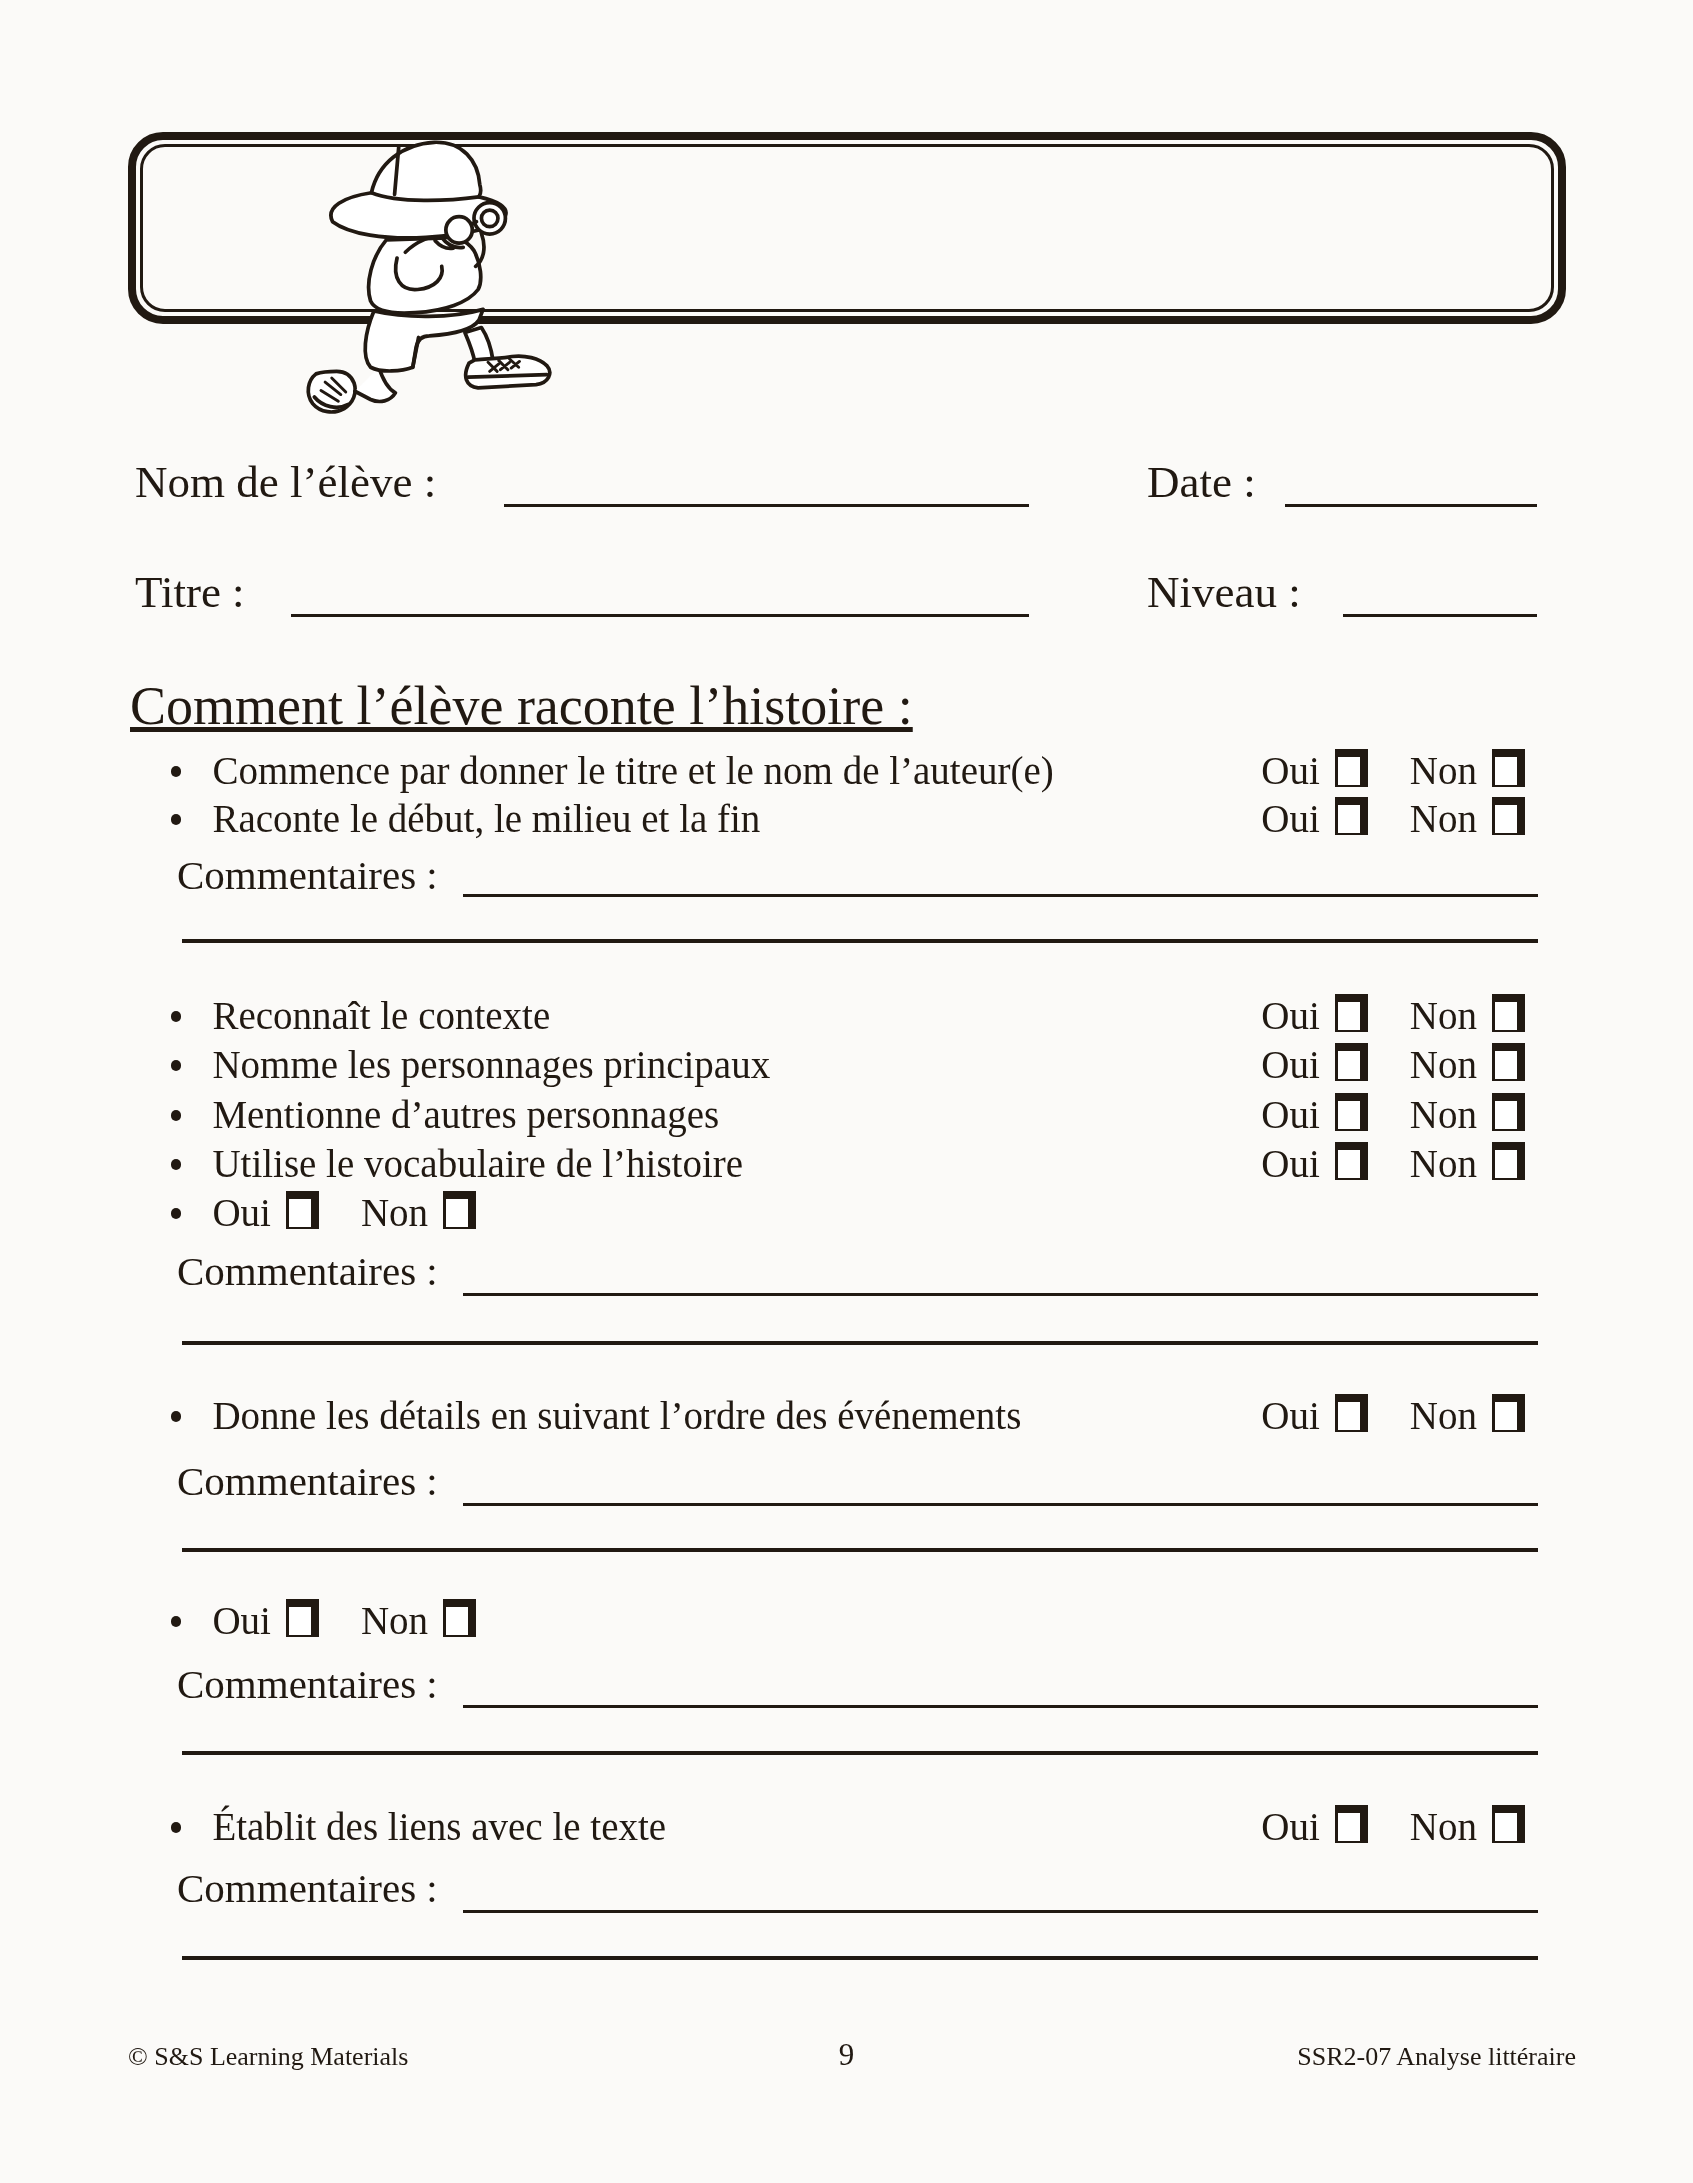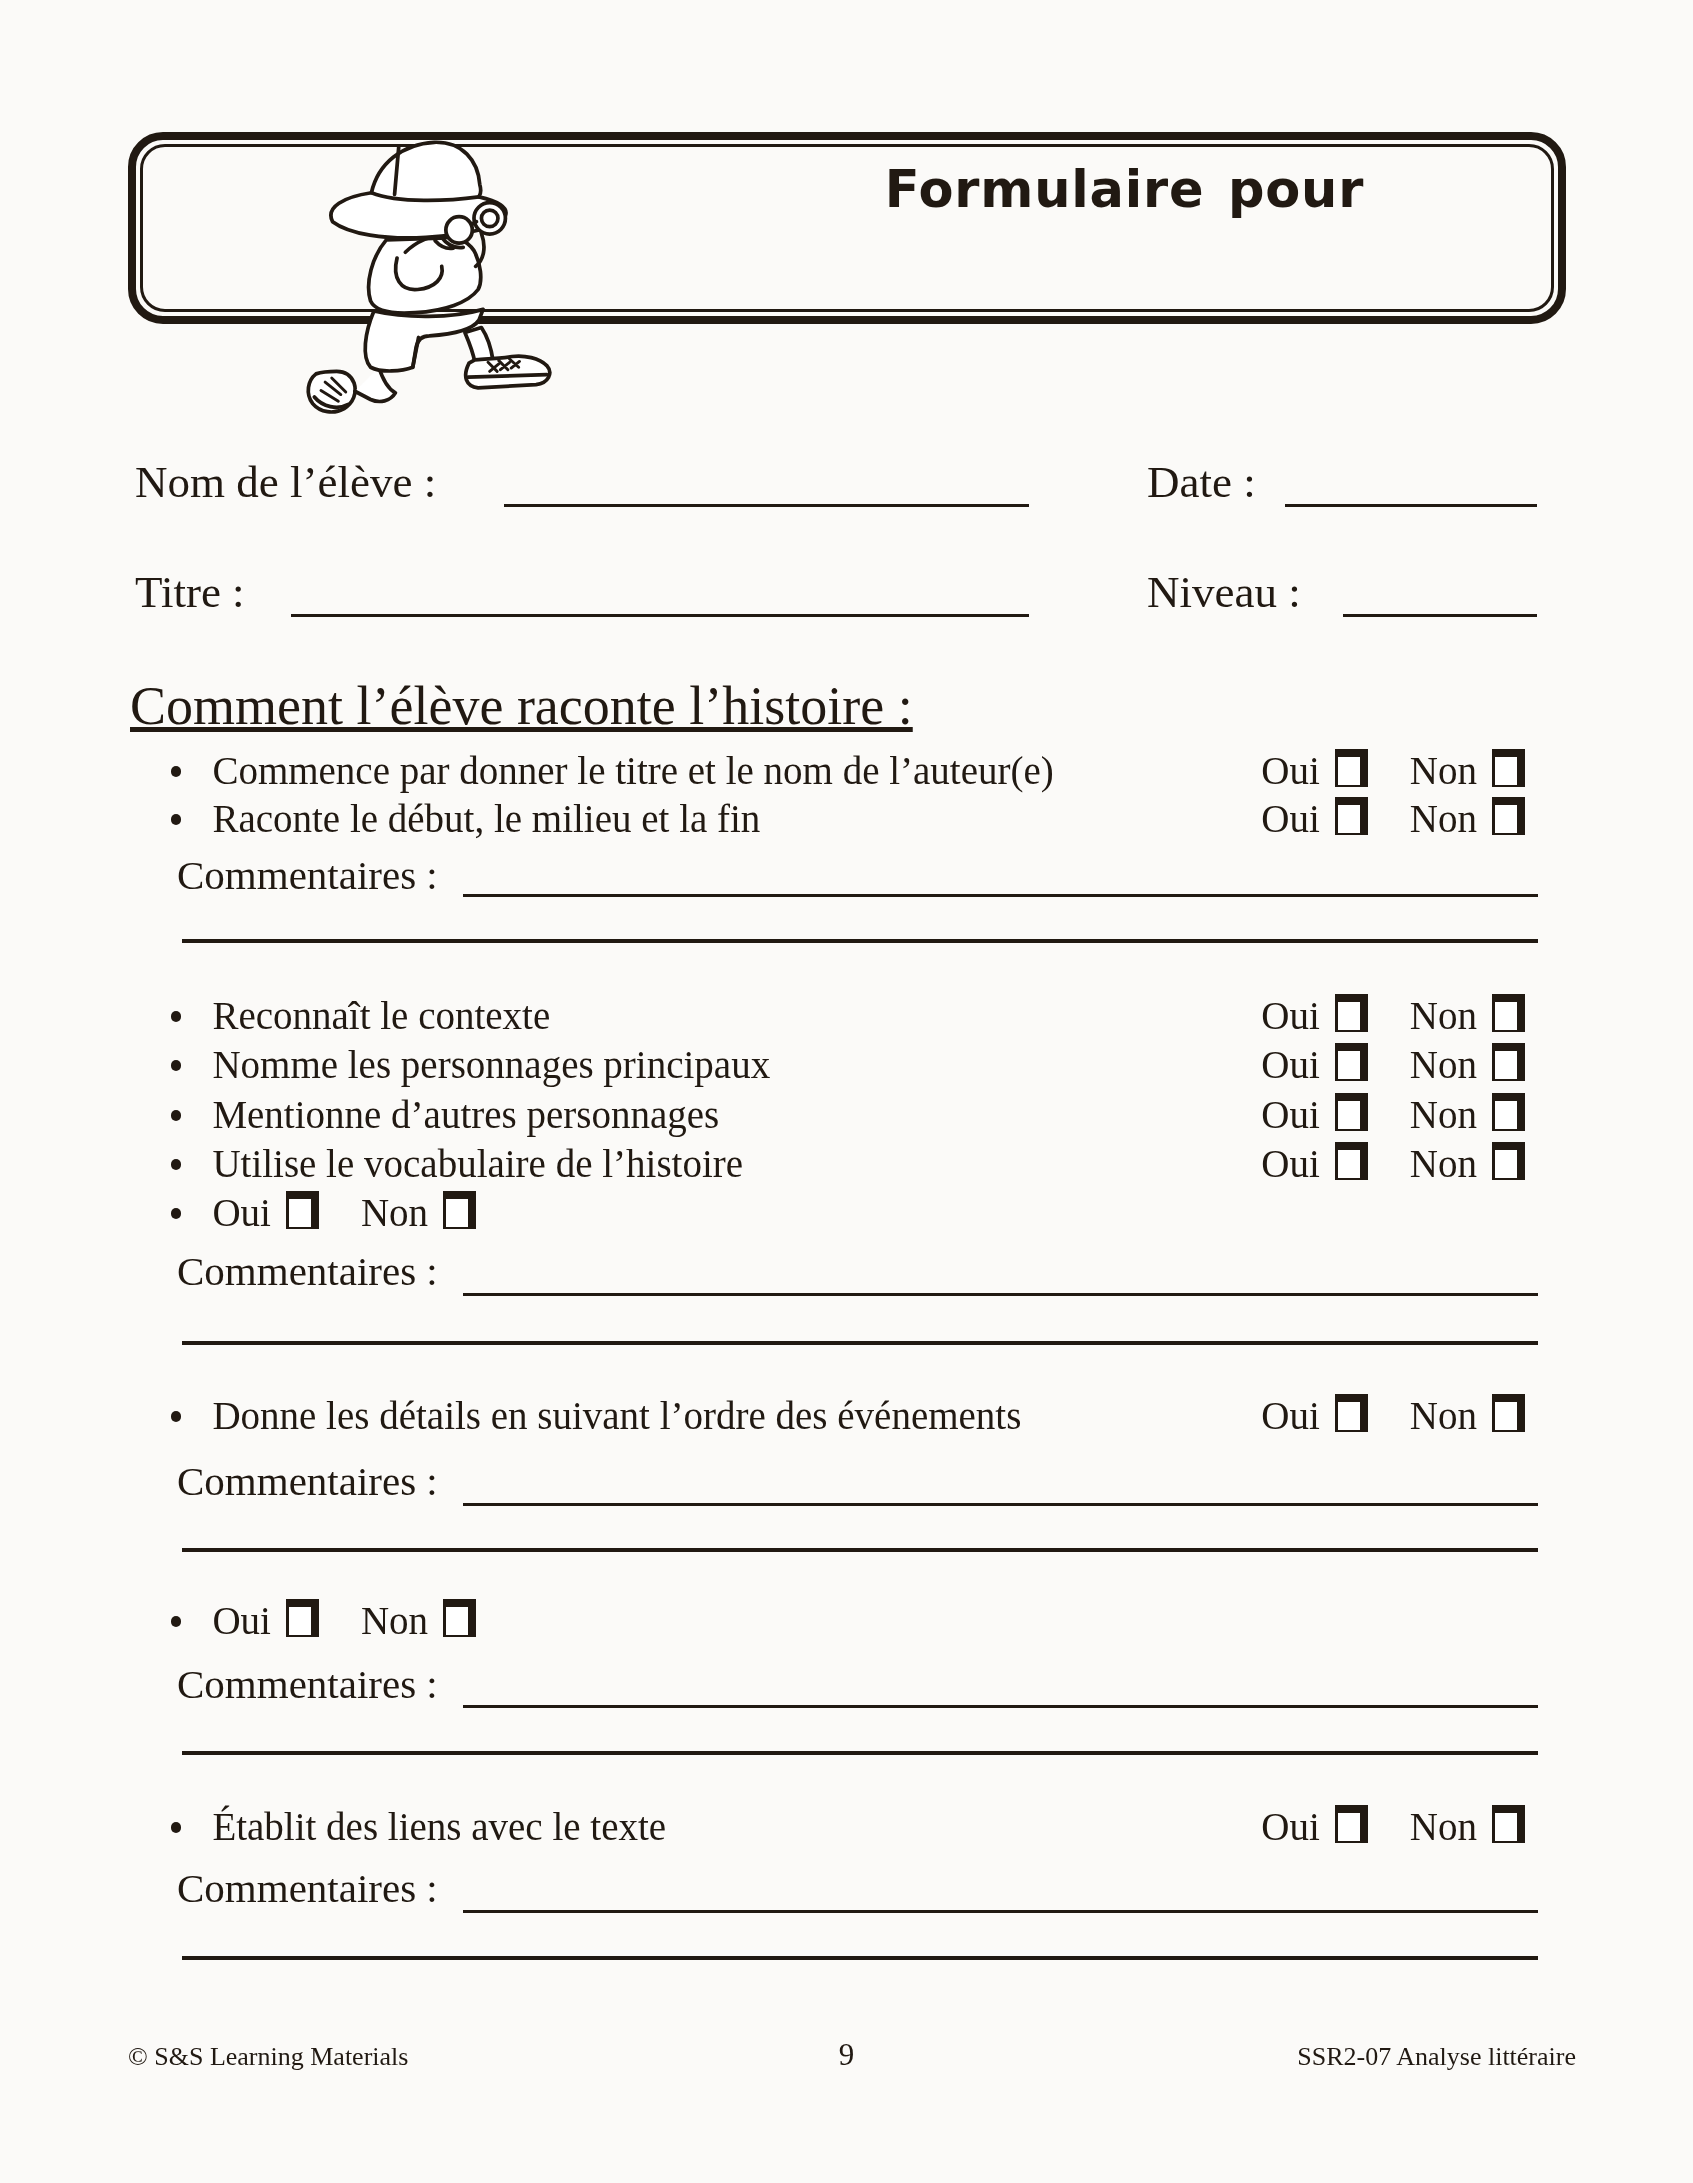"Formulaire pour" div { html: <div>Formulaire pour</div> -> none }
